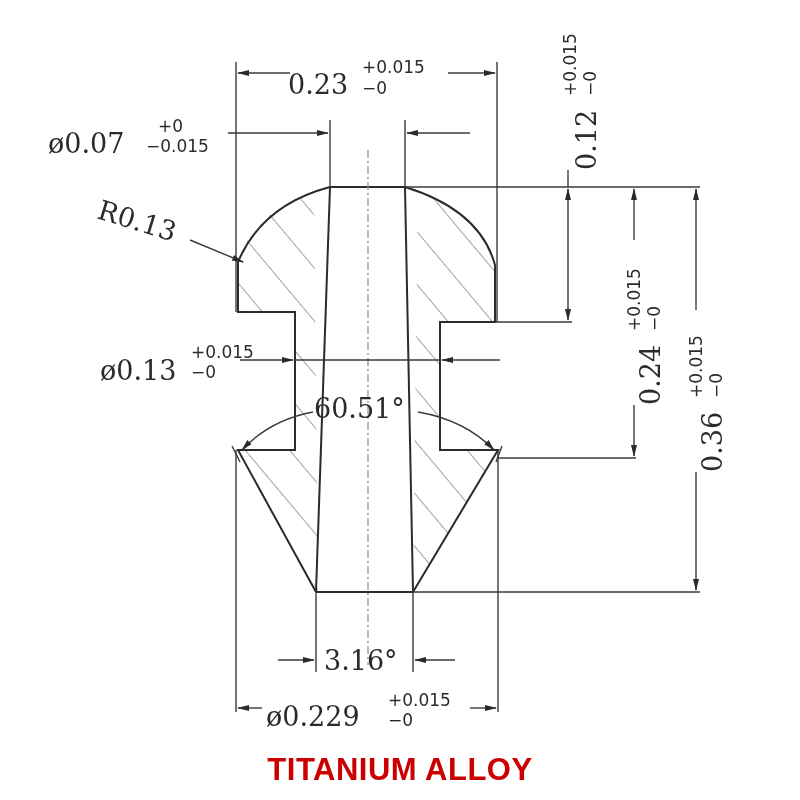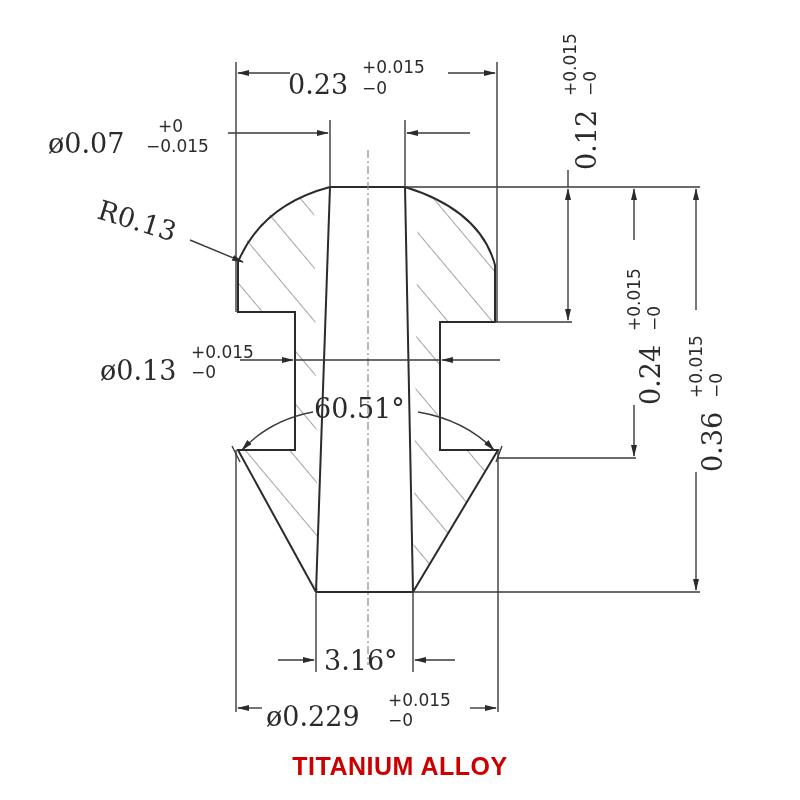"TITANIUM ALLOY" .caption { font-size: 25px -> 31px }
